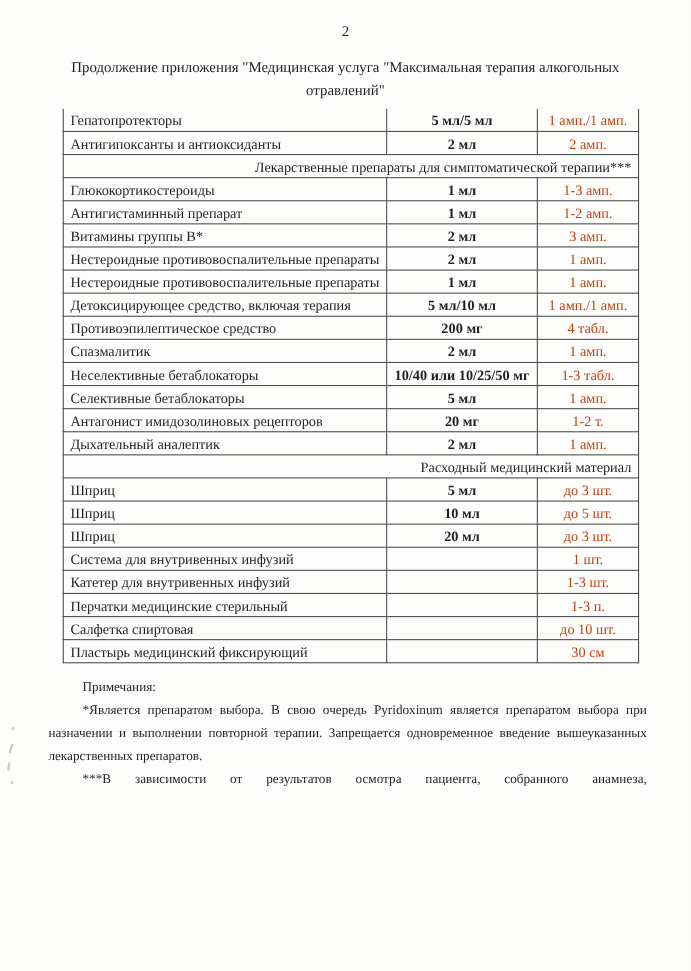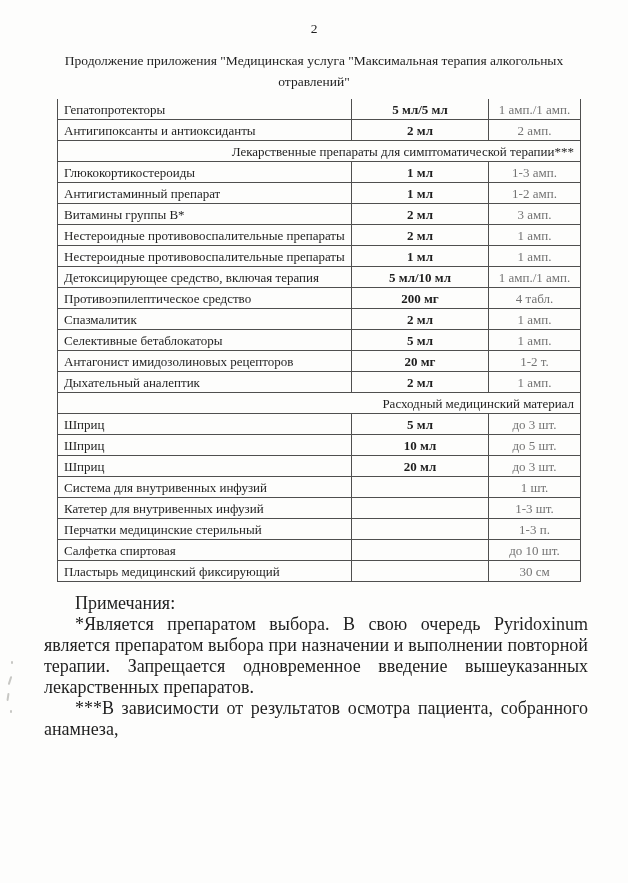"1 амп./1 амп." td.c-qty { color: #737373 -> #c2410c }
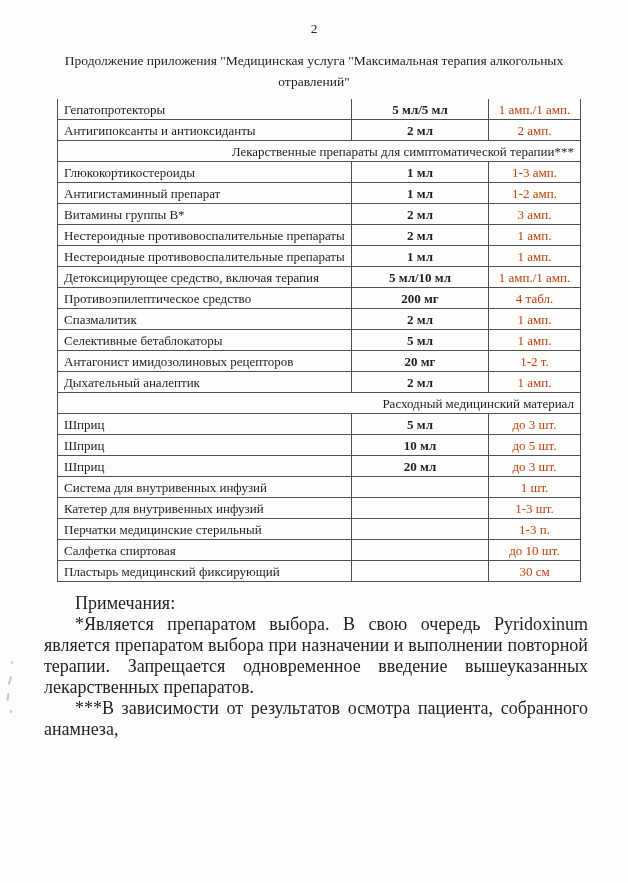"Неселективные бетаблокаторы" tr { html: none -> <tr> <td>Неселективные бетаблокаторы</td> <td>10/40 или 10/25/50 мг</td> <td>1-3 табл.</td> </tr> }
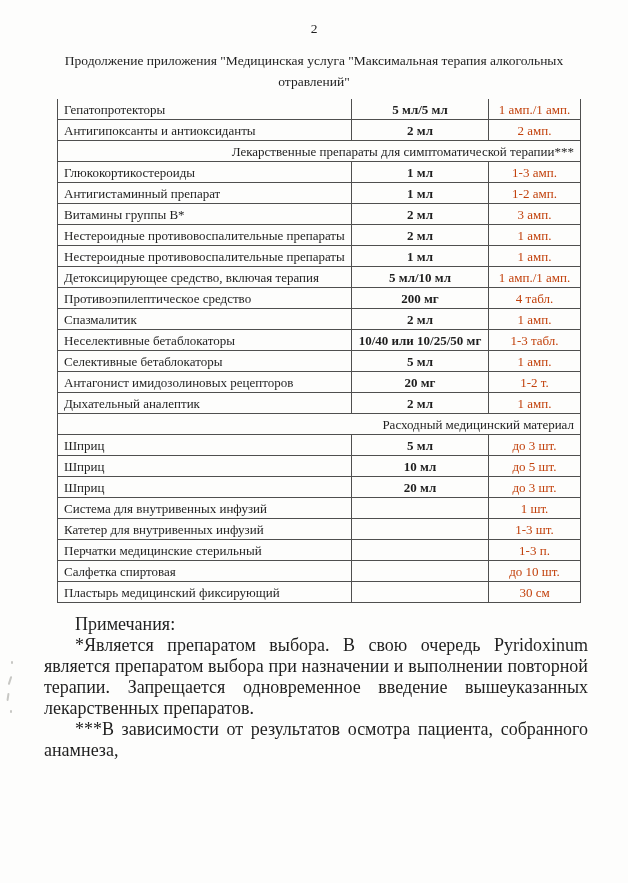"Примечания:" .notes { font-size: 18px -> 12px }
